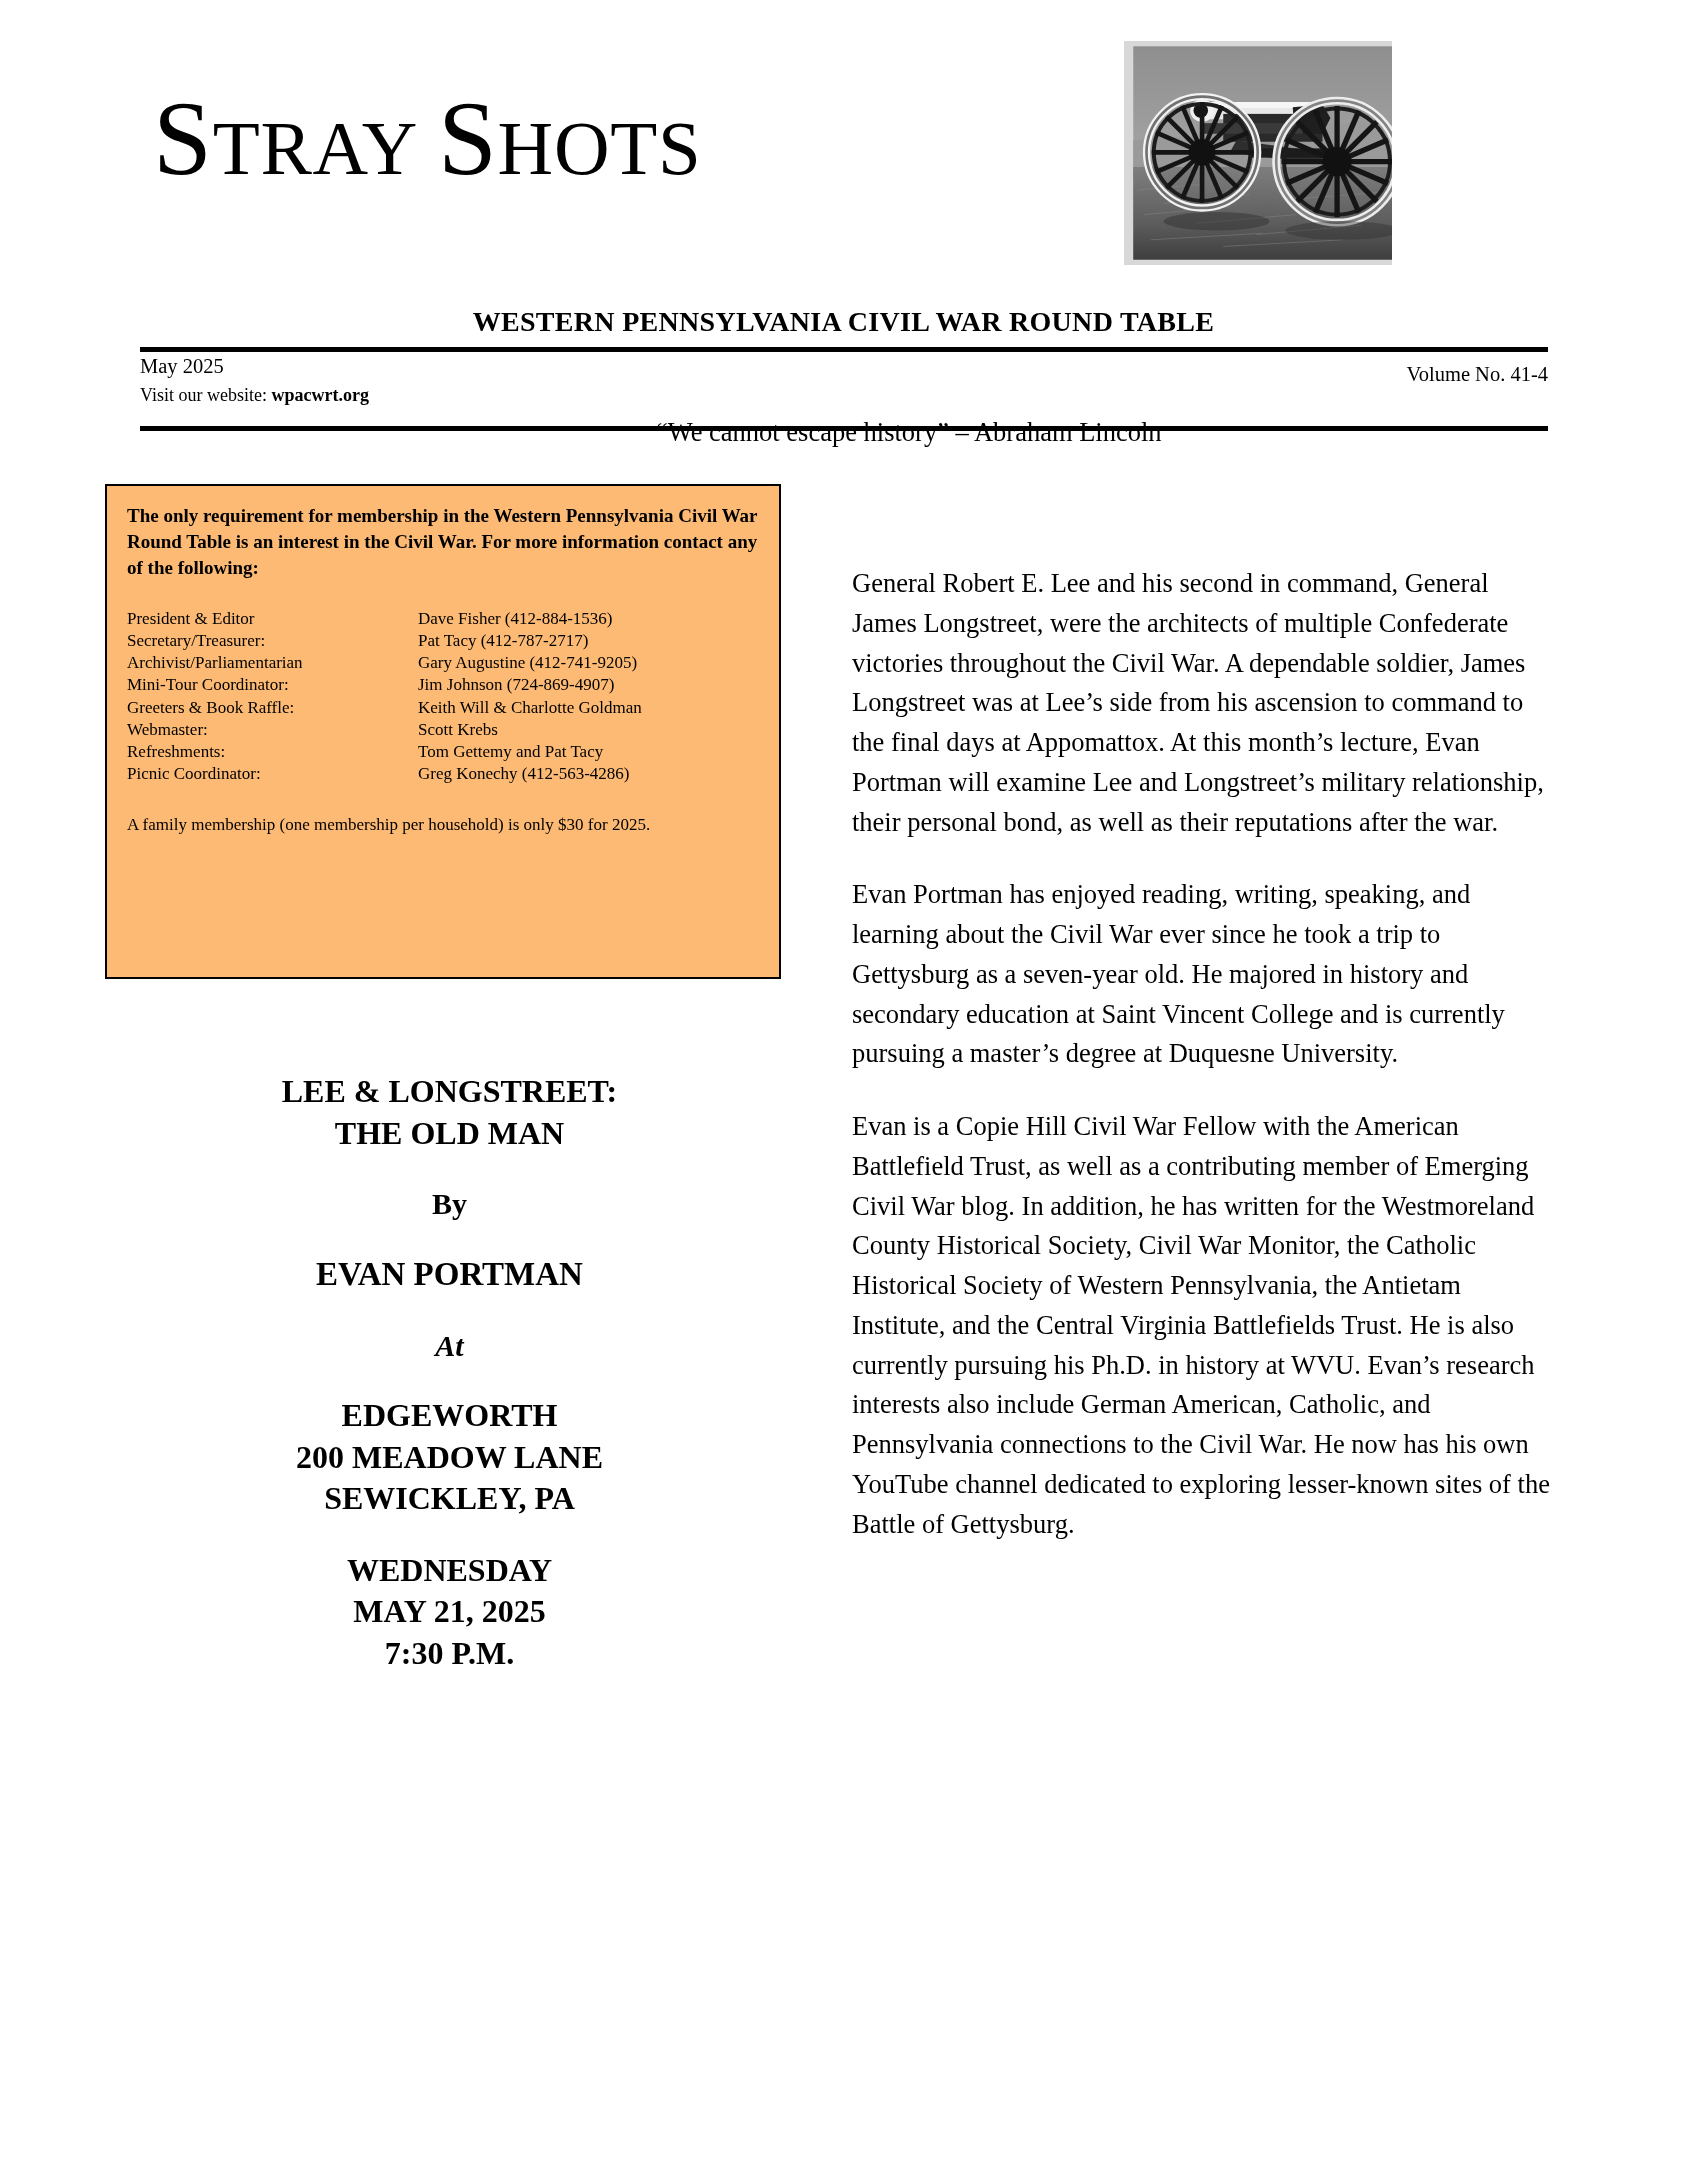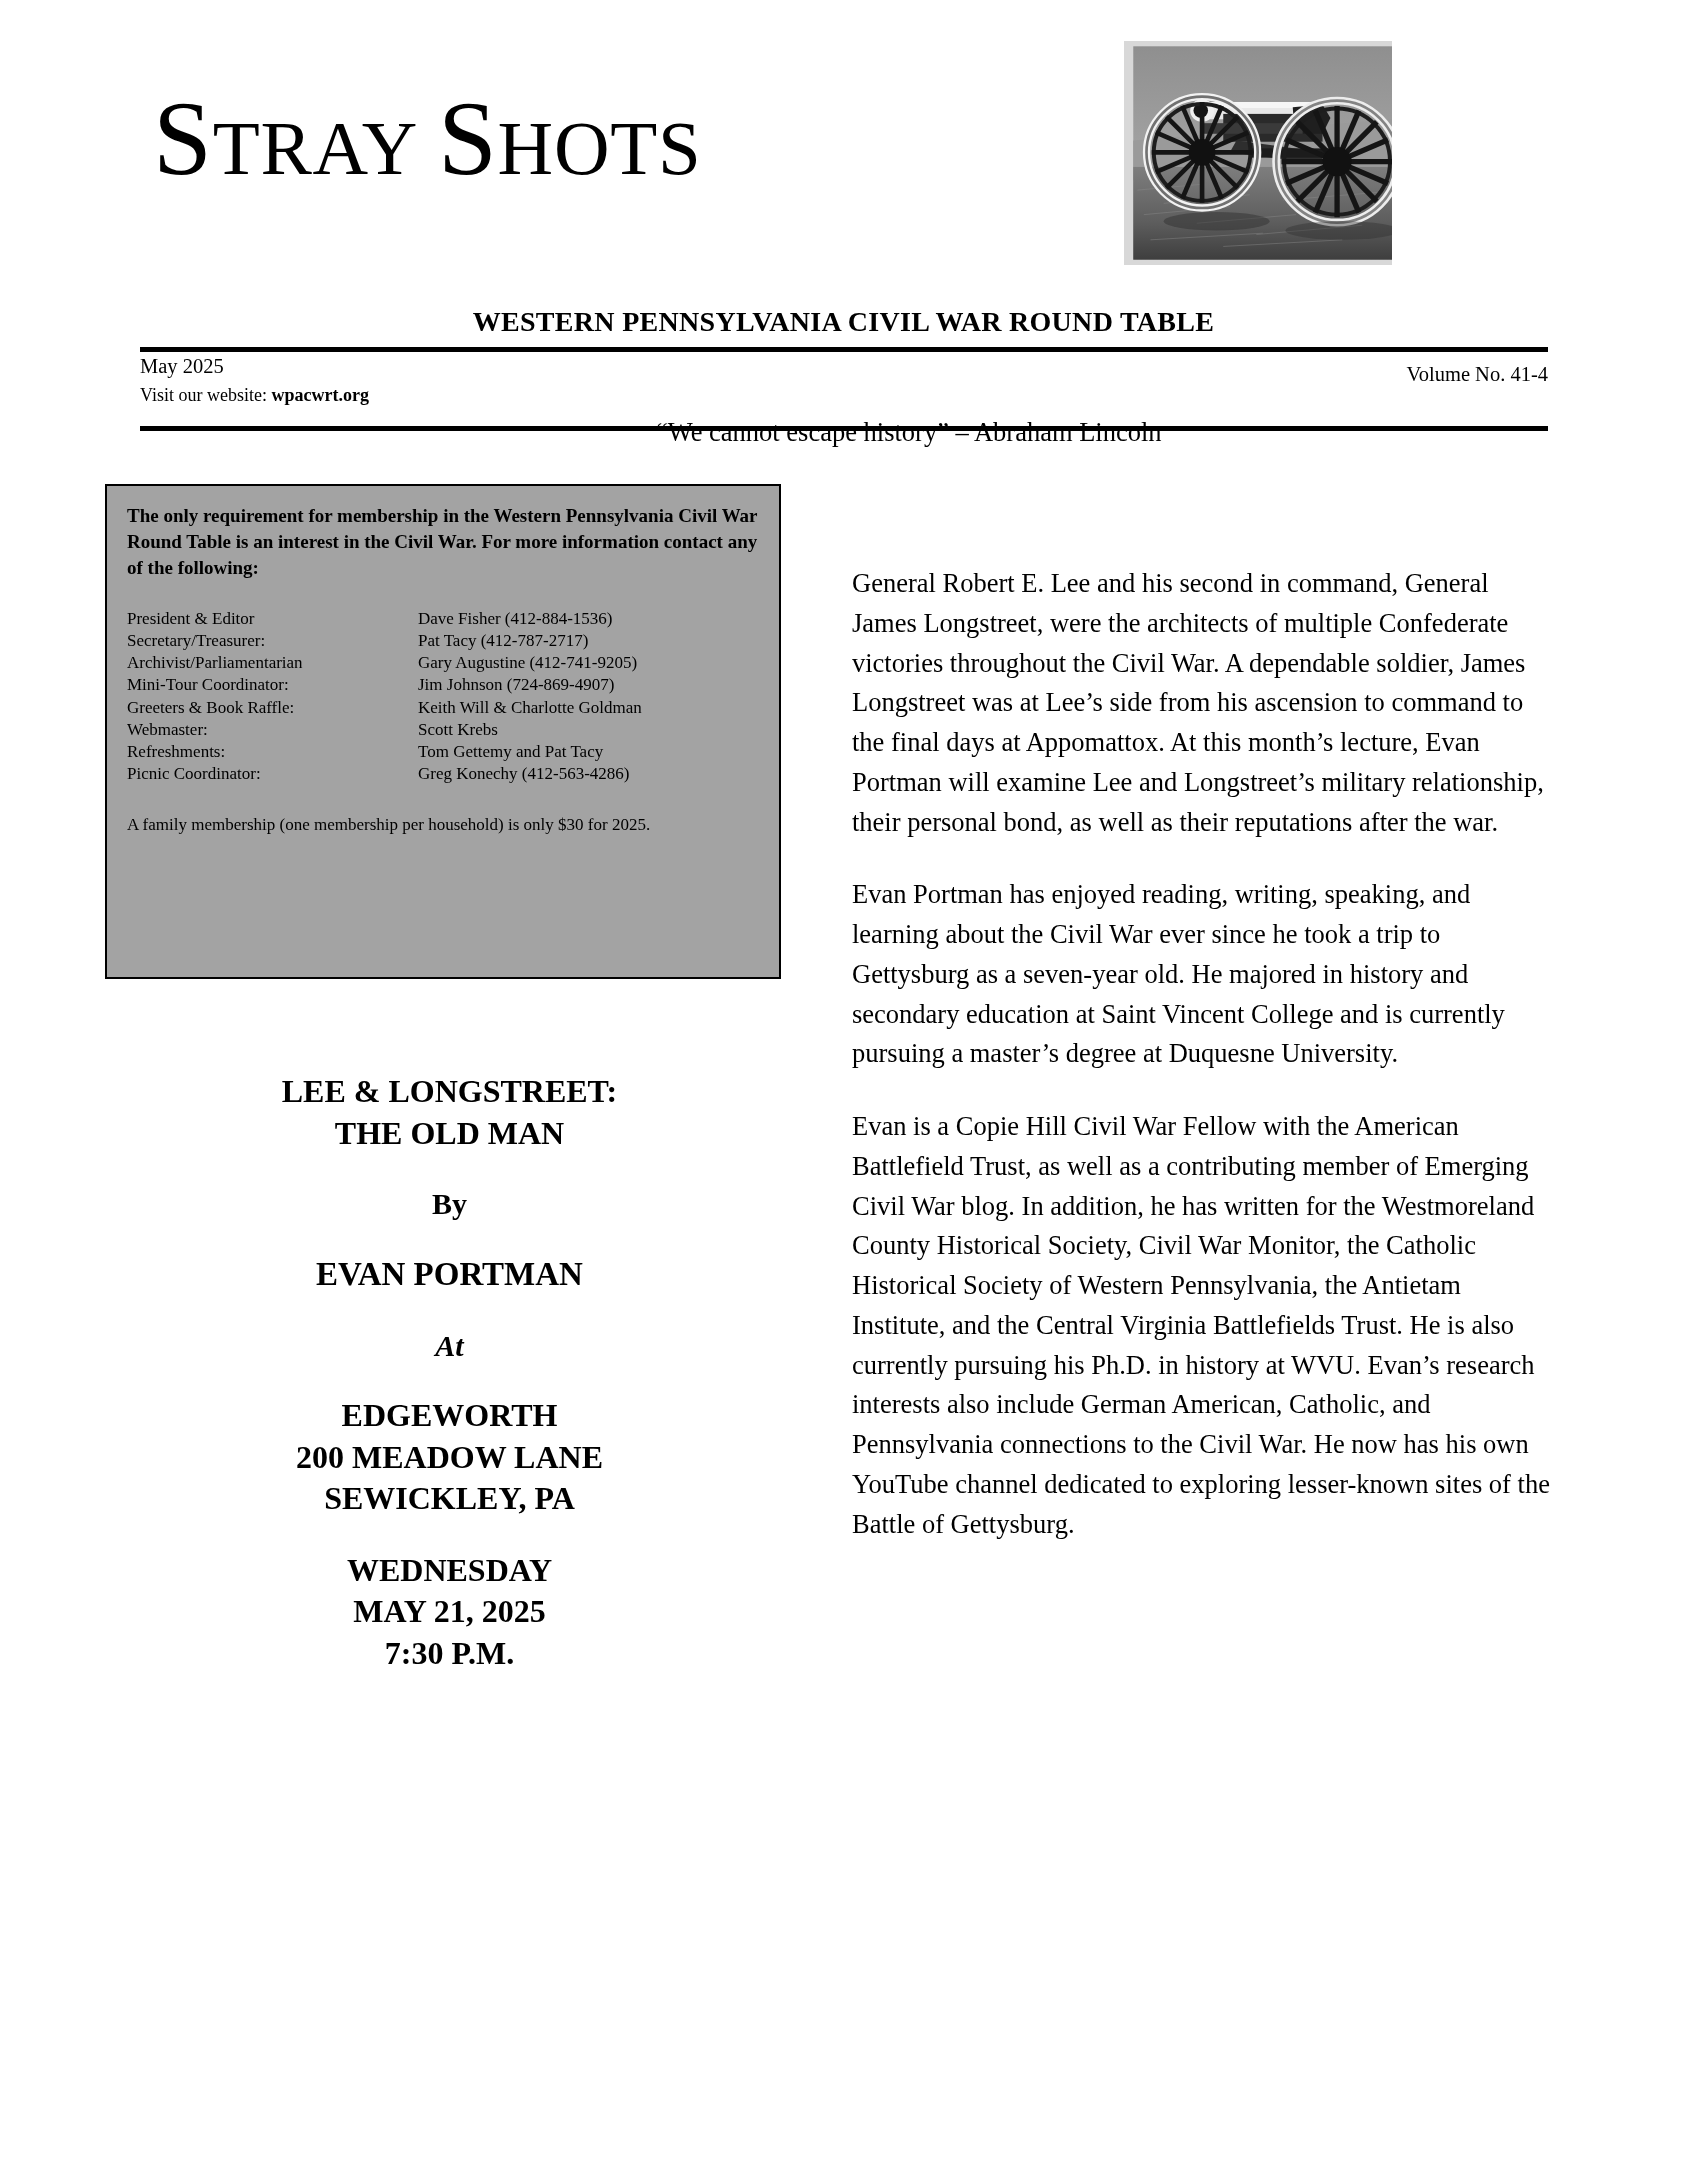"The only requirement for membership" .member-box { background: #a3a3a3 -> #fdba74 }
